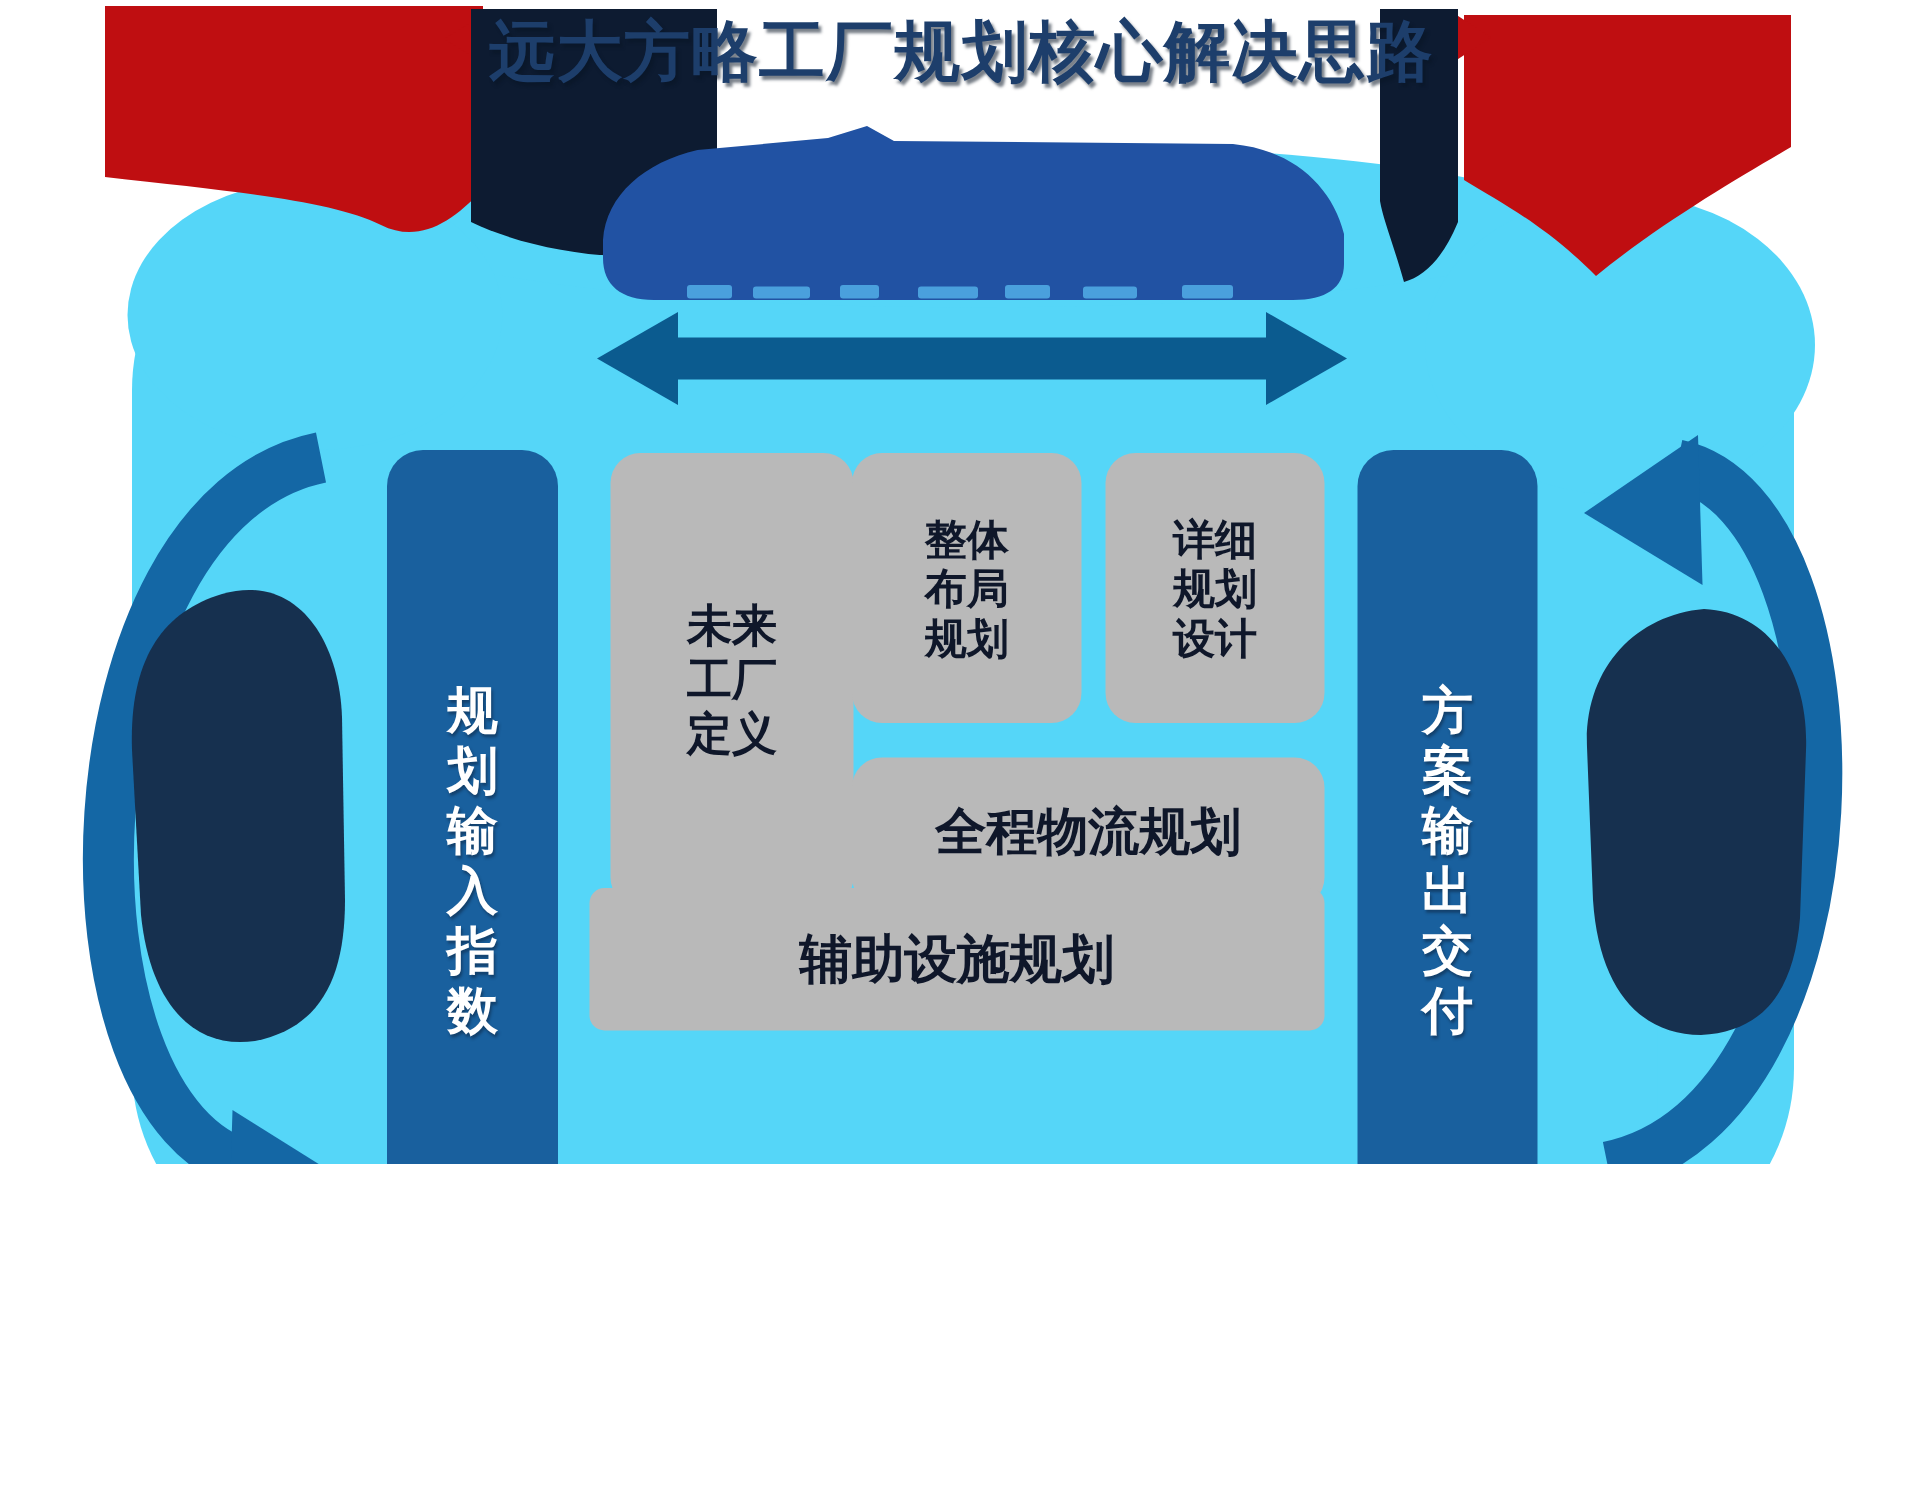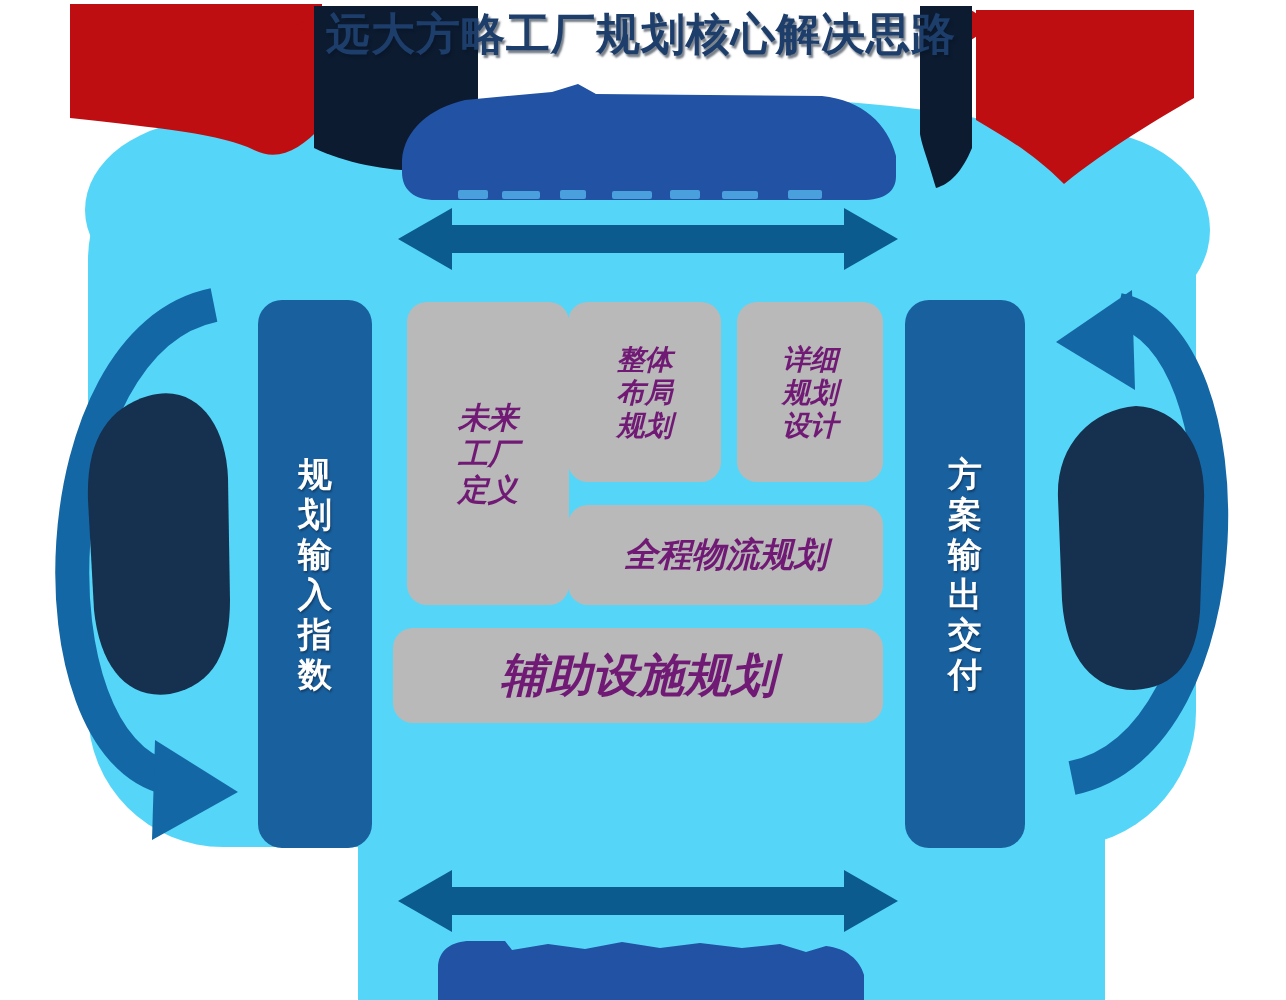"远大方略工厂规划核心解决思路" #stage { height: 1000px -> 776px }
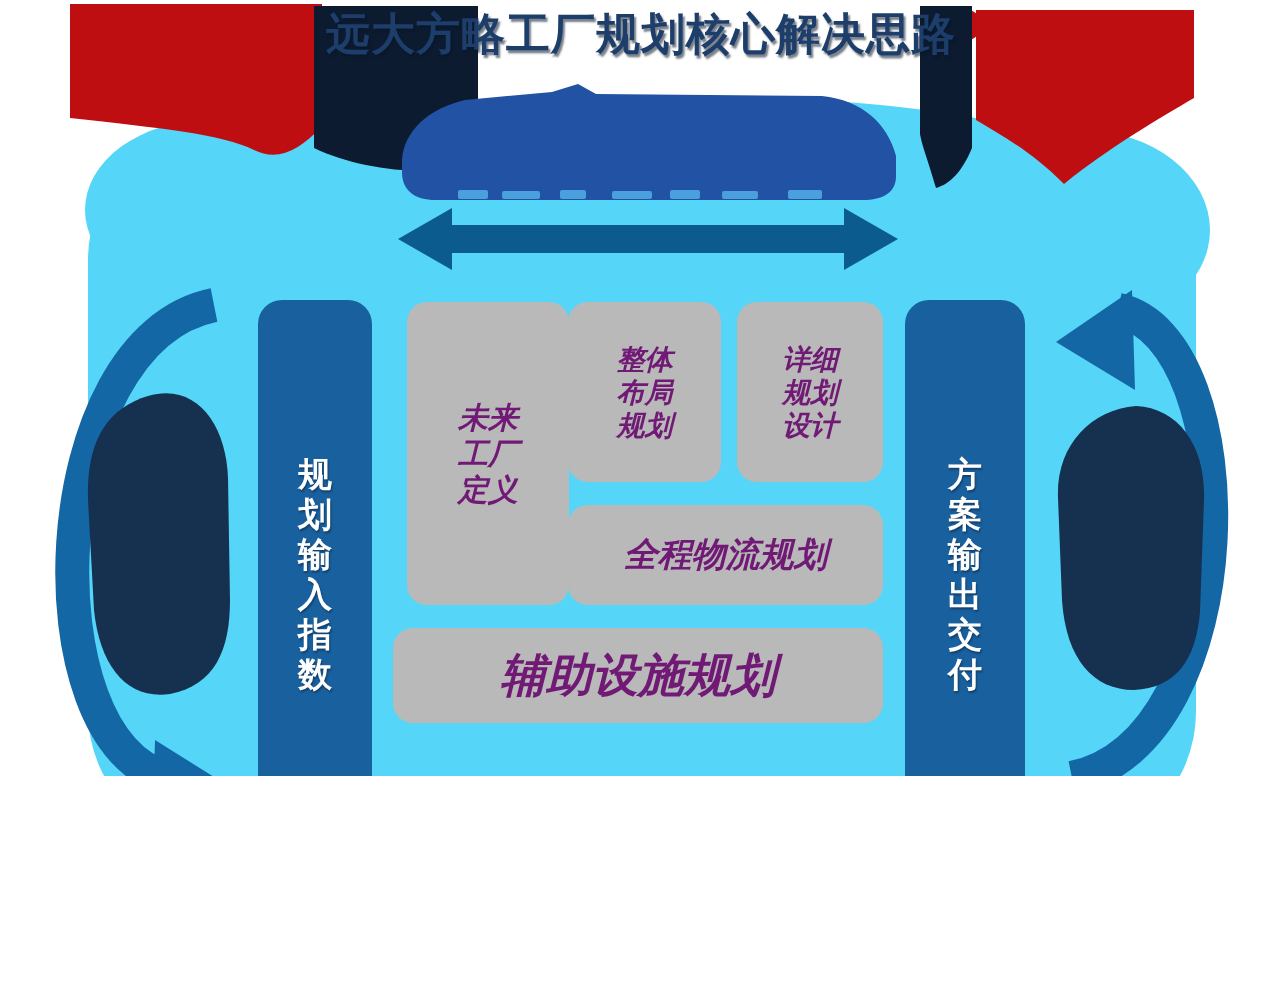"整体" .panel { color: #701a75 -> #0f172a; font-style: italic -> none }
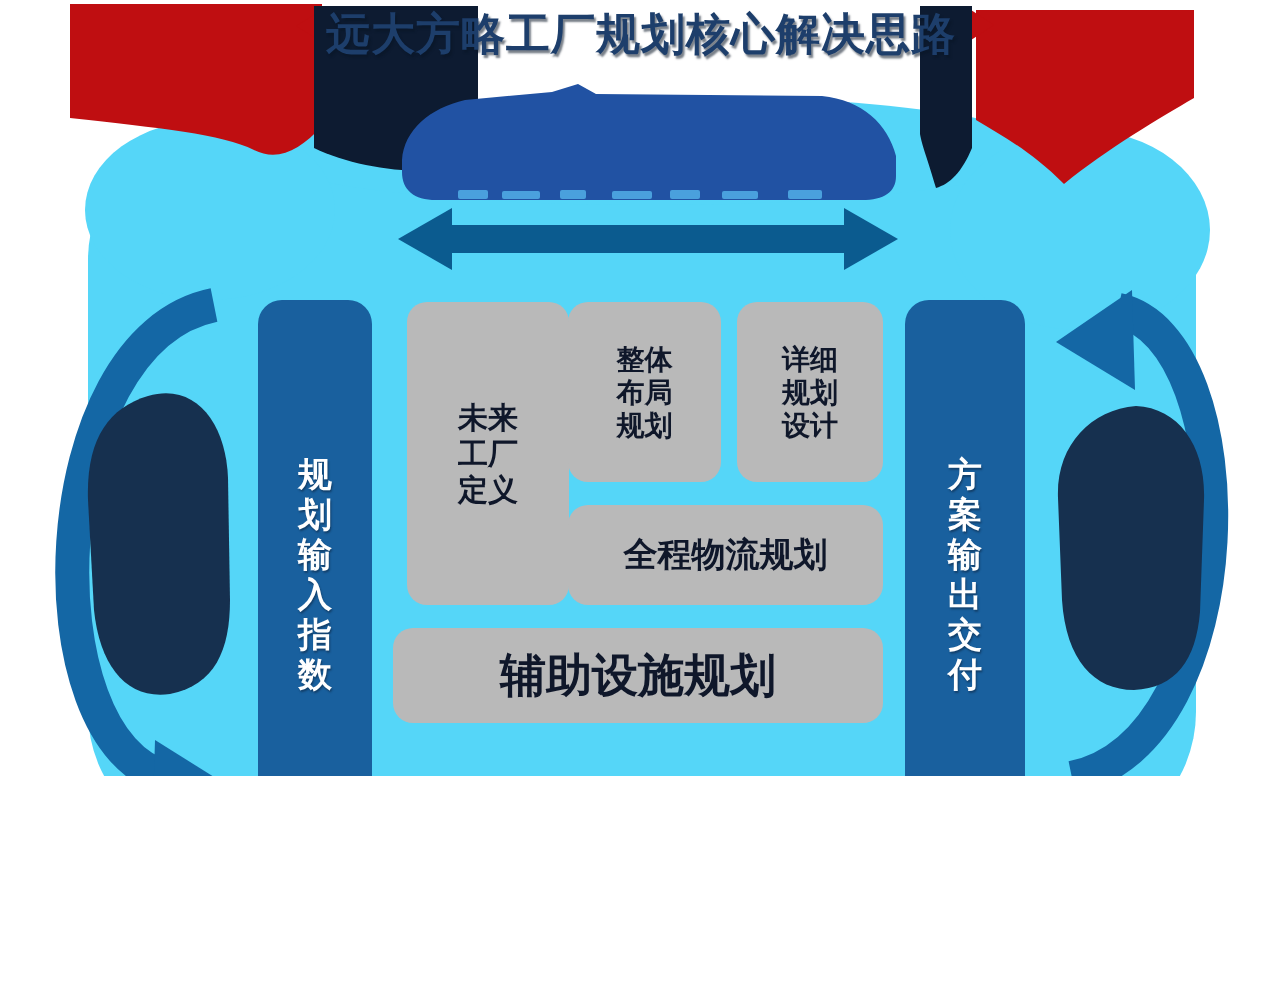"辅助设施规划" .panel-aux { border-radius: none -> 10px; font-size: 46px -> 35px; top: 628px -> 592px }
